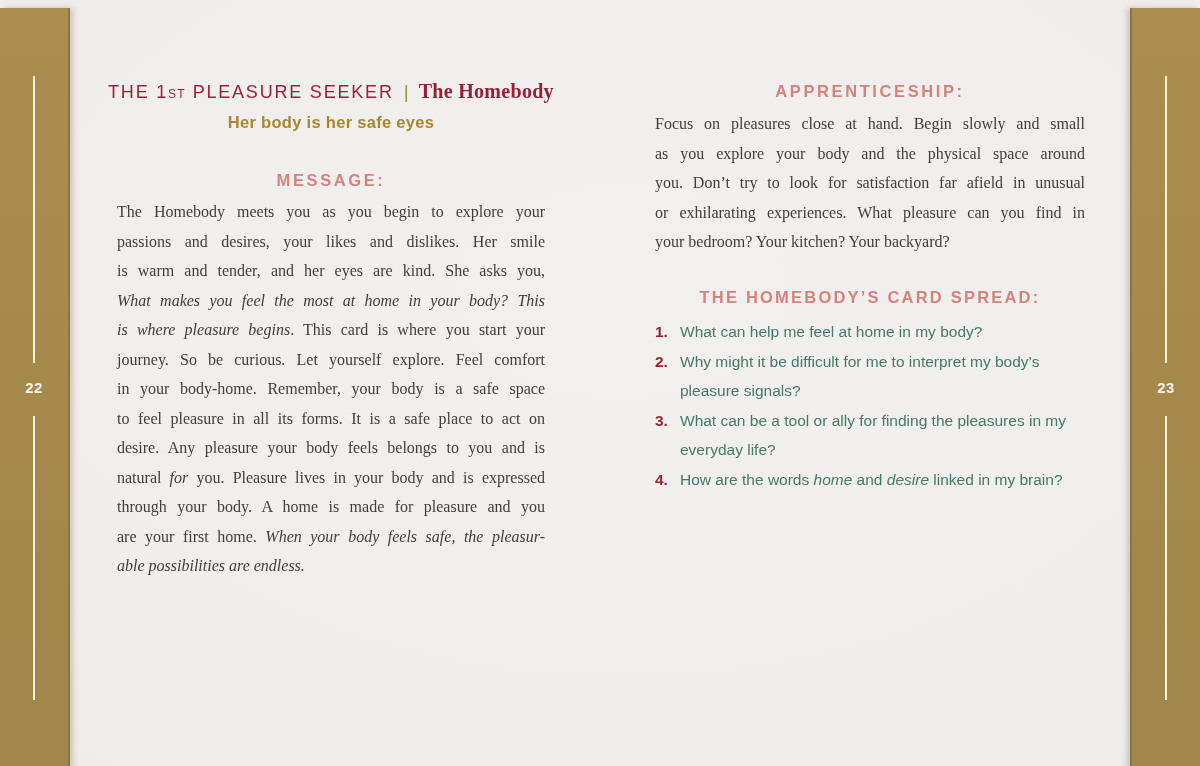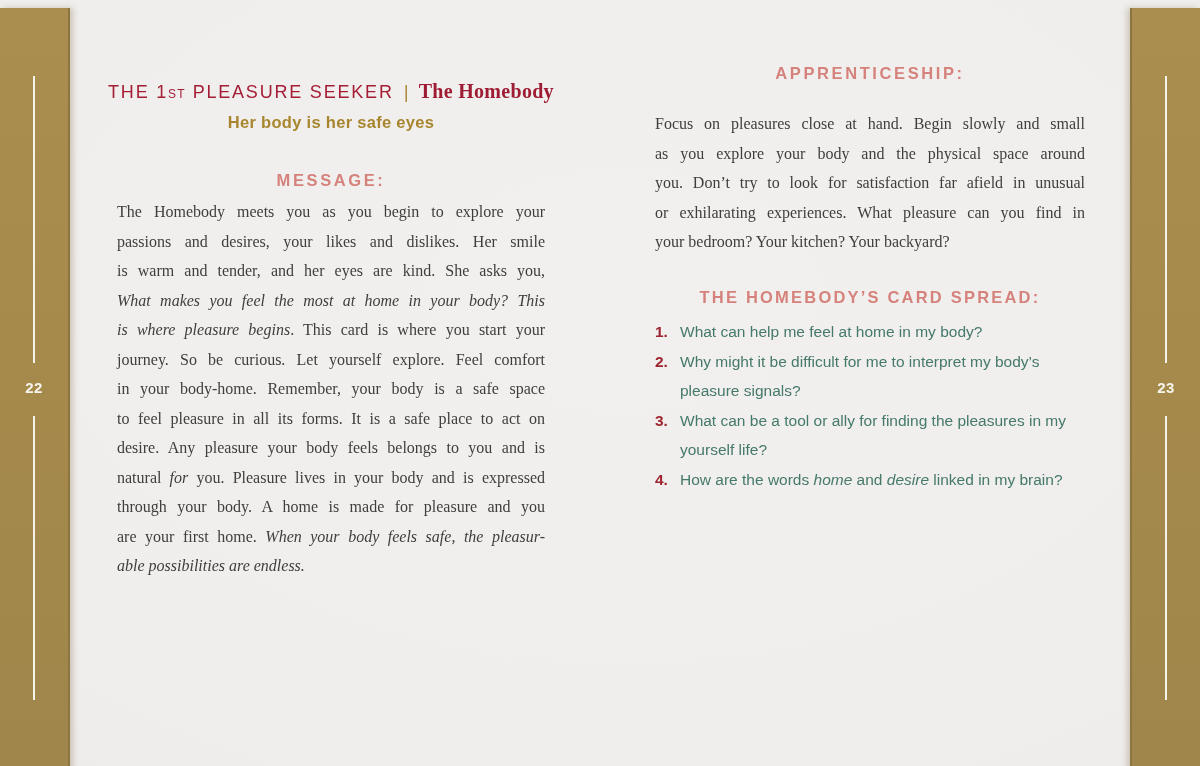"APPRENTICESHIP:" #apprenticeship-heading { top: 64px -> 82px }
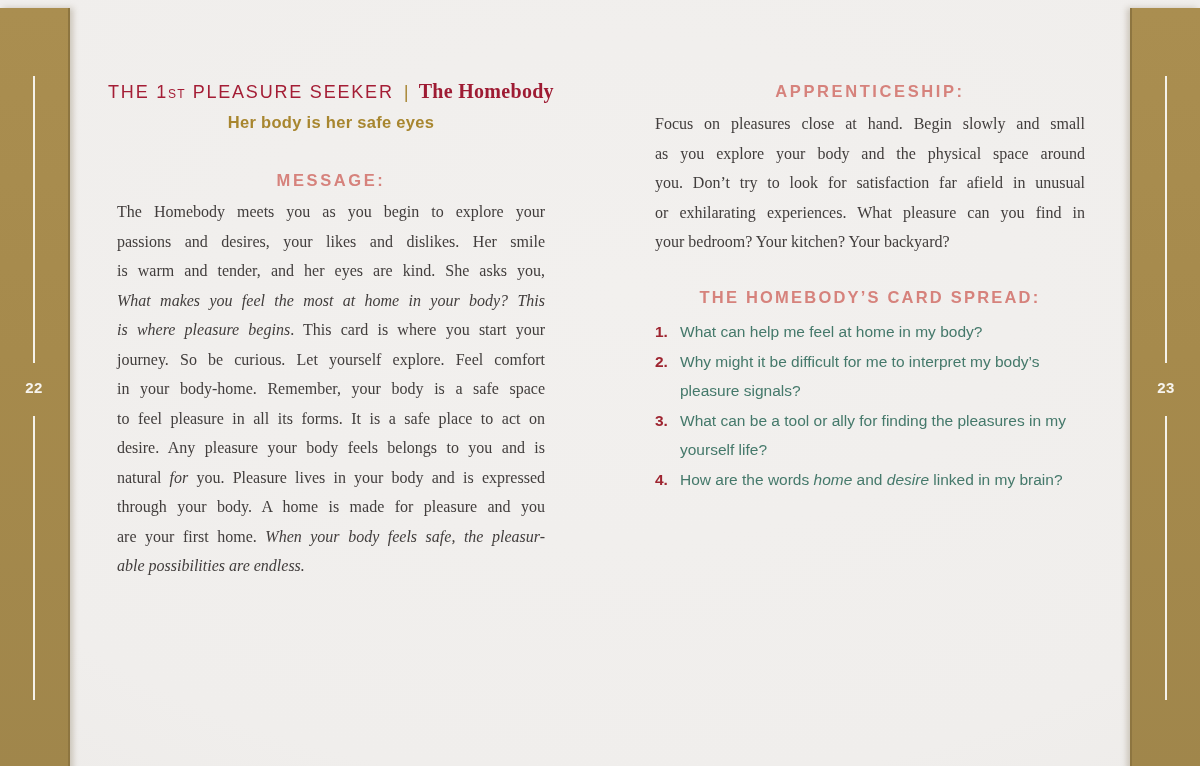"yourself life?" span { text: yourself -> everyday }
